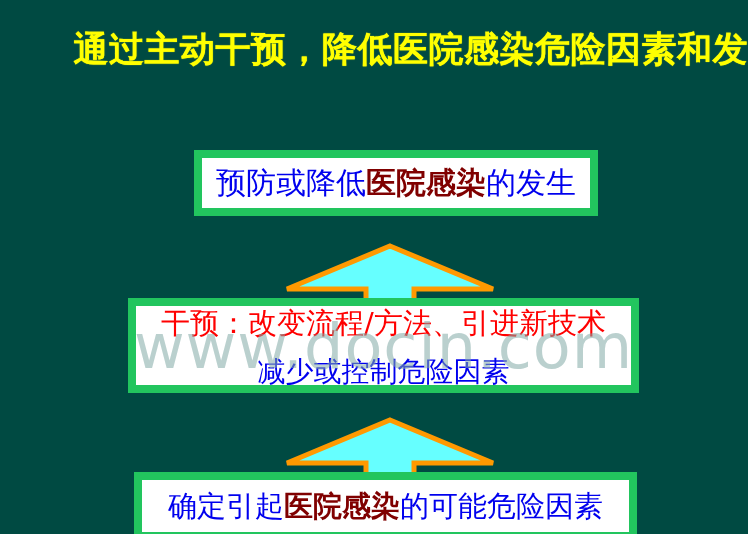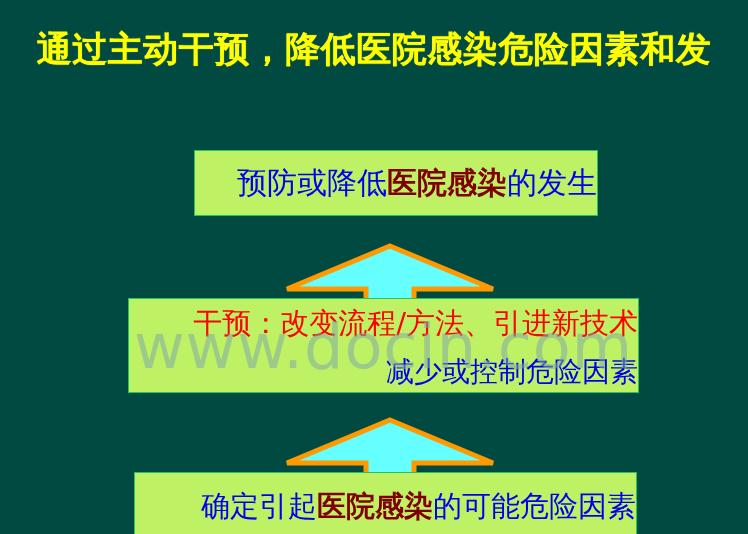"通过主动干预，降低医院感染危险因素和发" #title-block { text-align: center -> right }
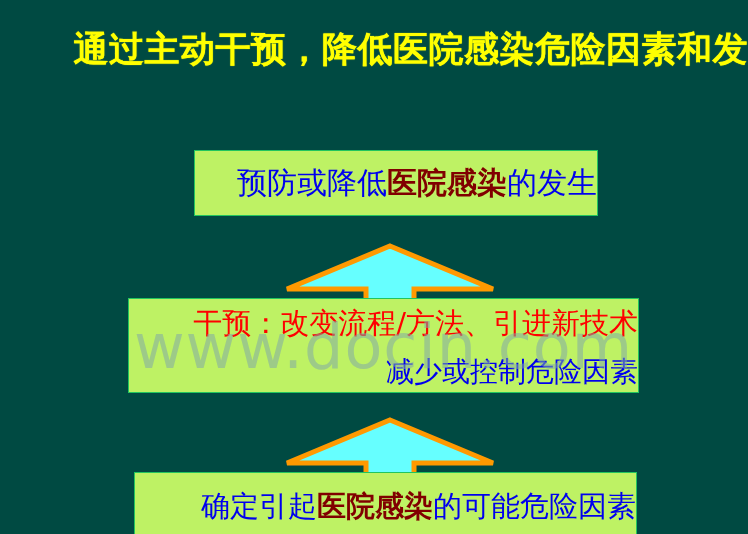"预防或降低医院感染的发生" .flowbox { align-items: flex-end -> center; background: #bef264 -> #ffffff; border: 1px solid #22c55e -> 8px solid #22c55e }
